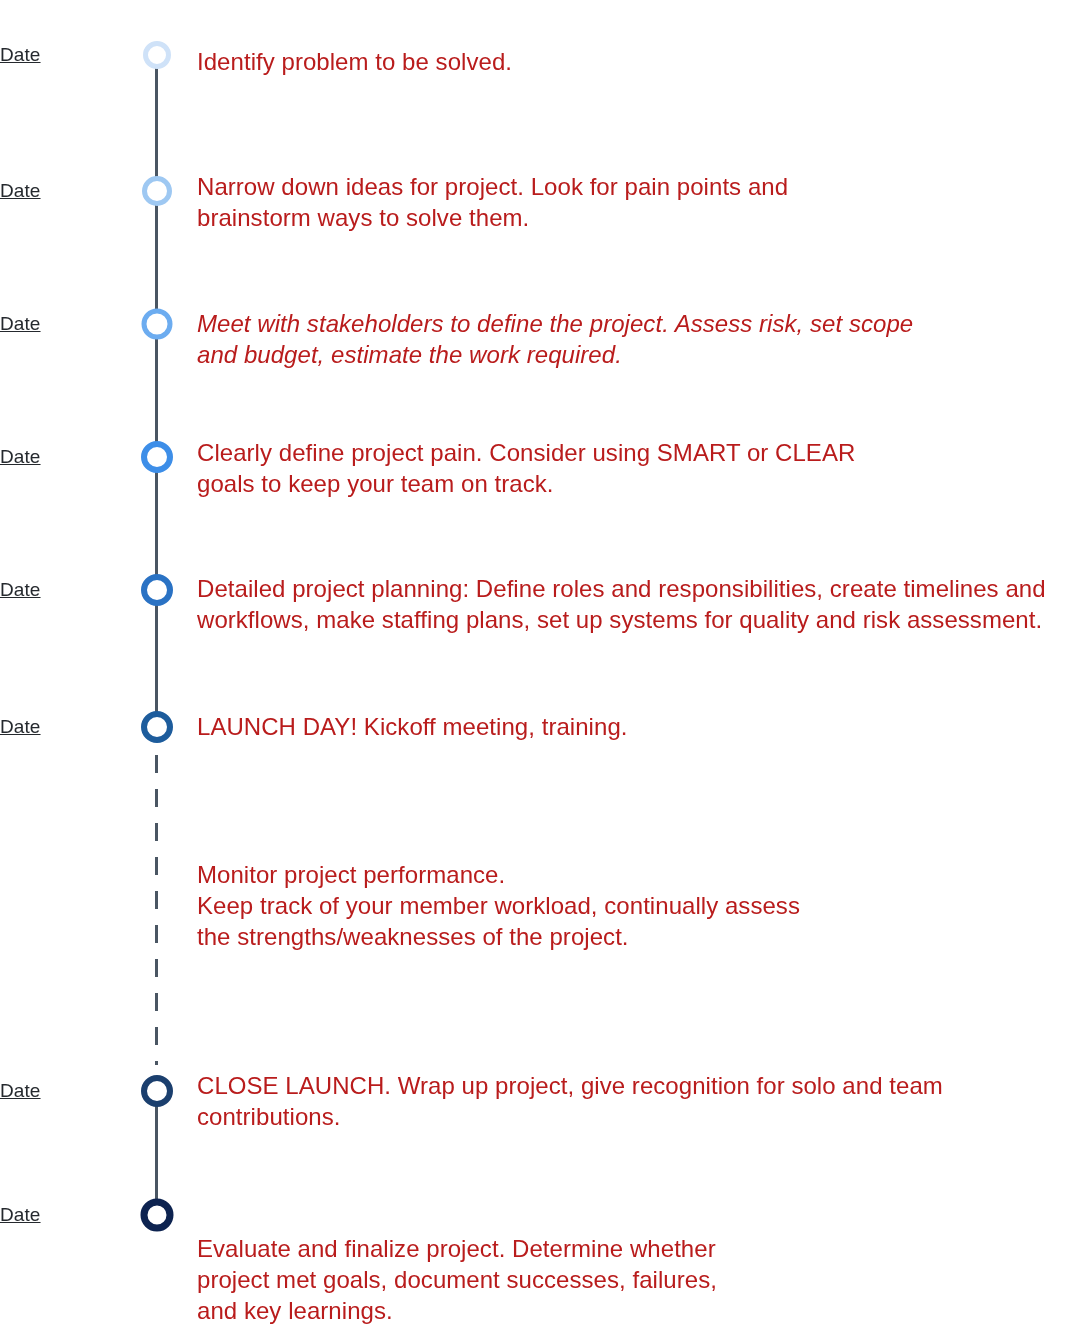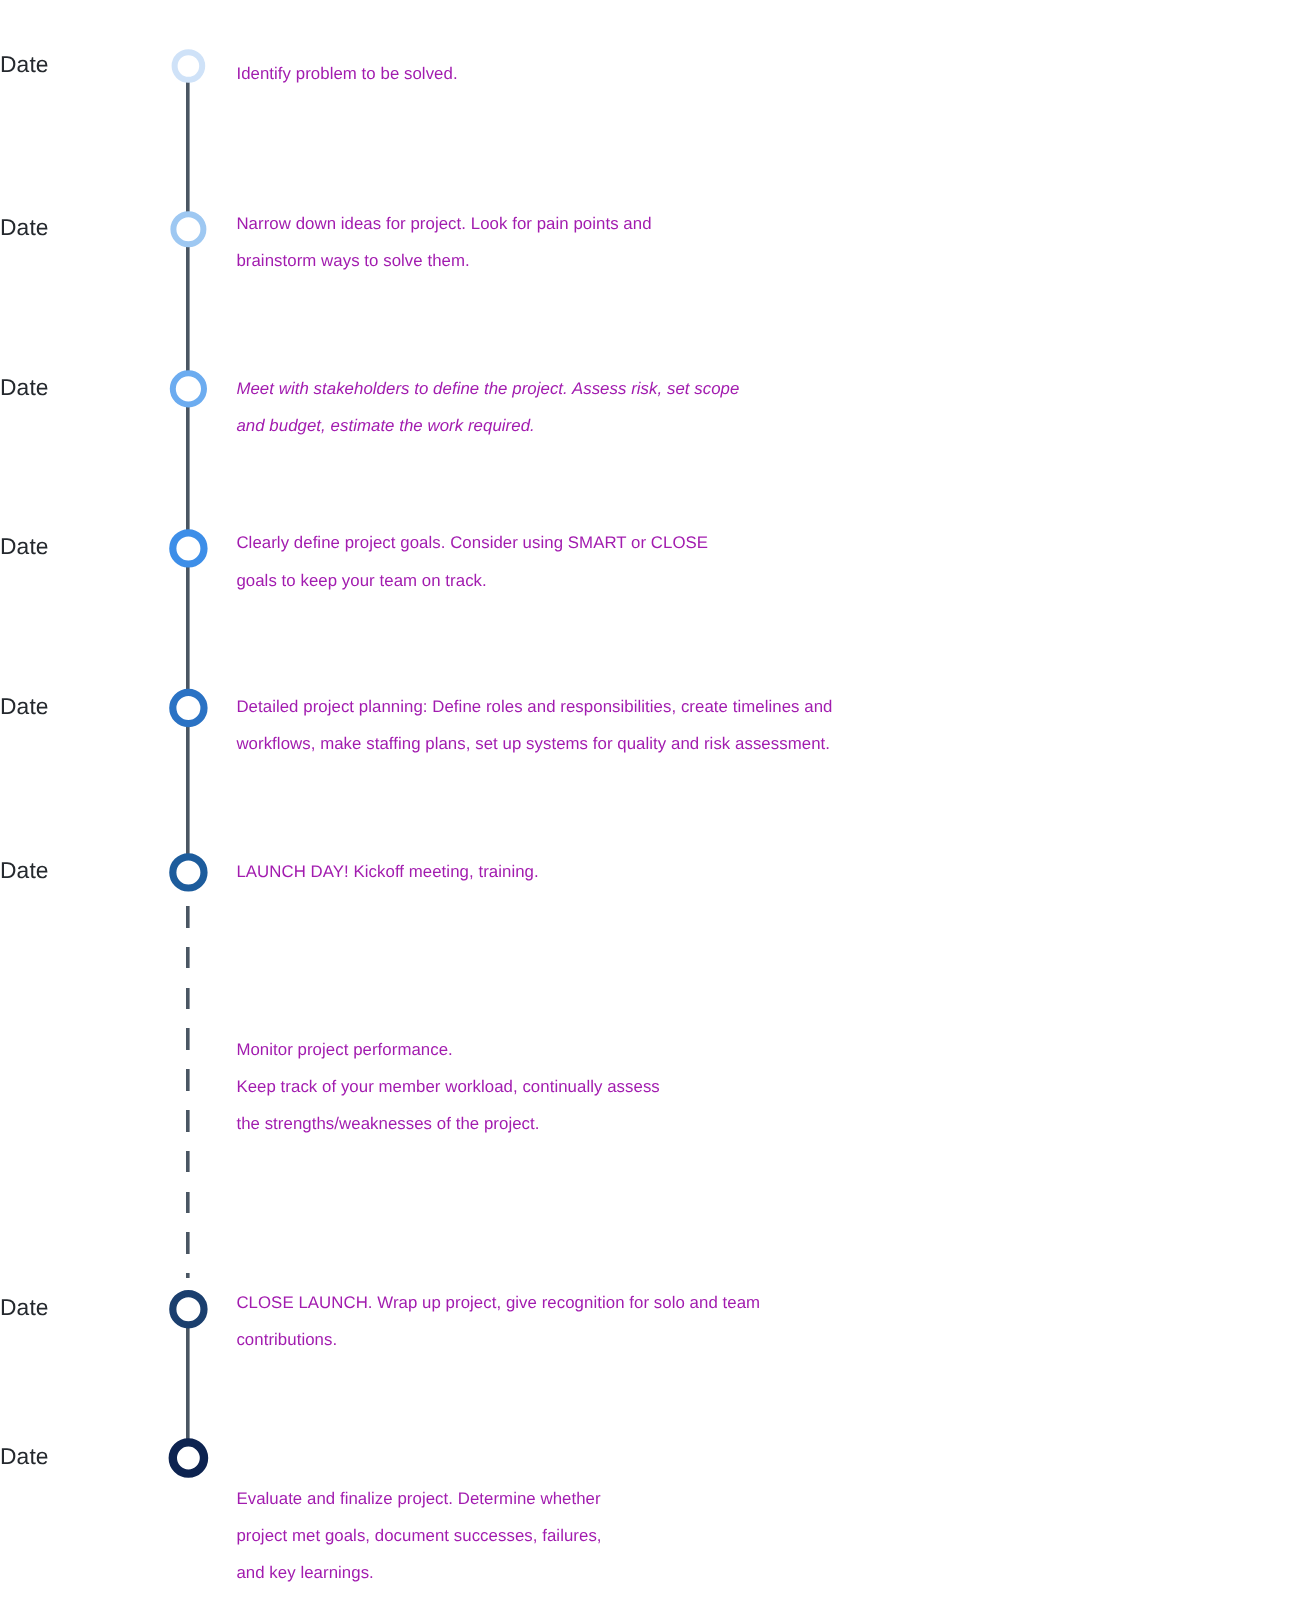"Date" .date-label { text-decoration: none -> underline }
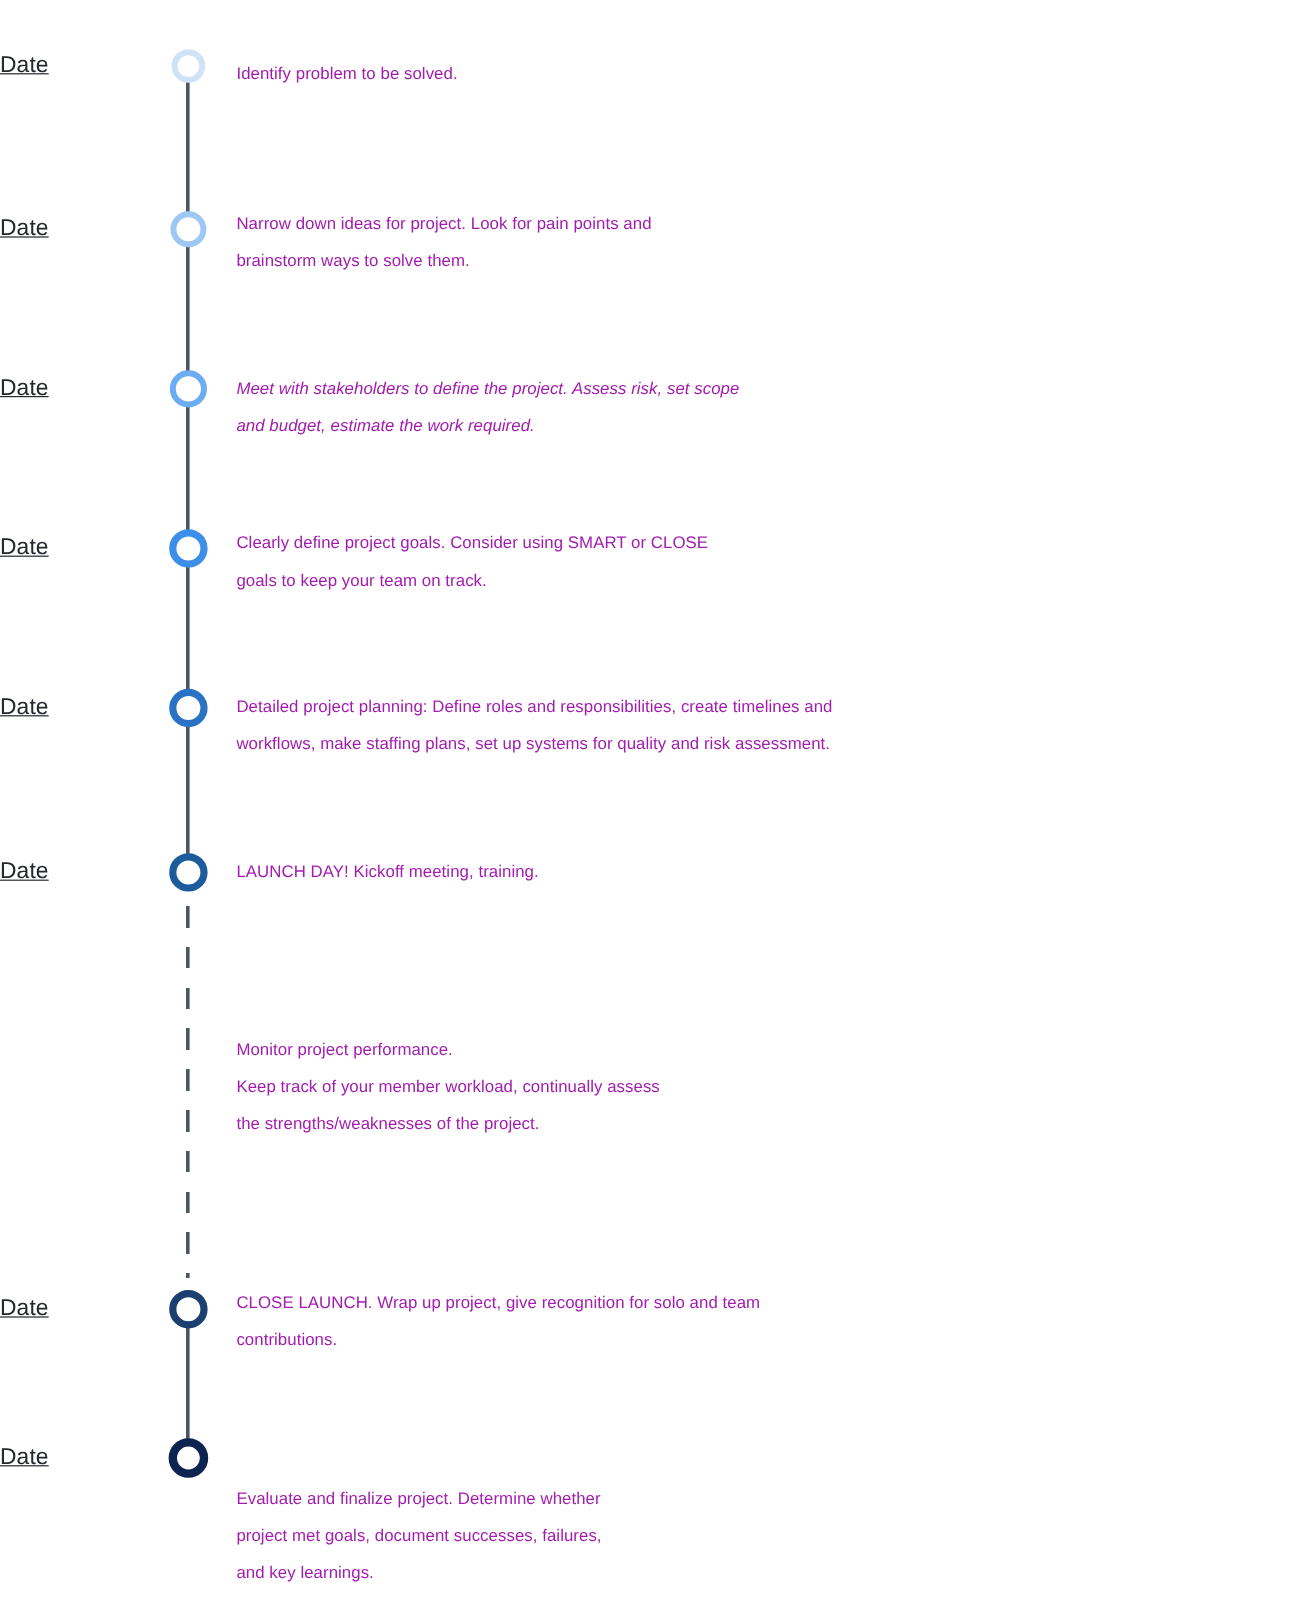"Identify problem to be solved." .event-text { color: #a21caf -> #b91c1c; font-size: 14px -> 24px }
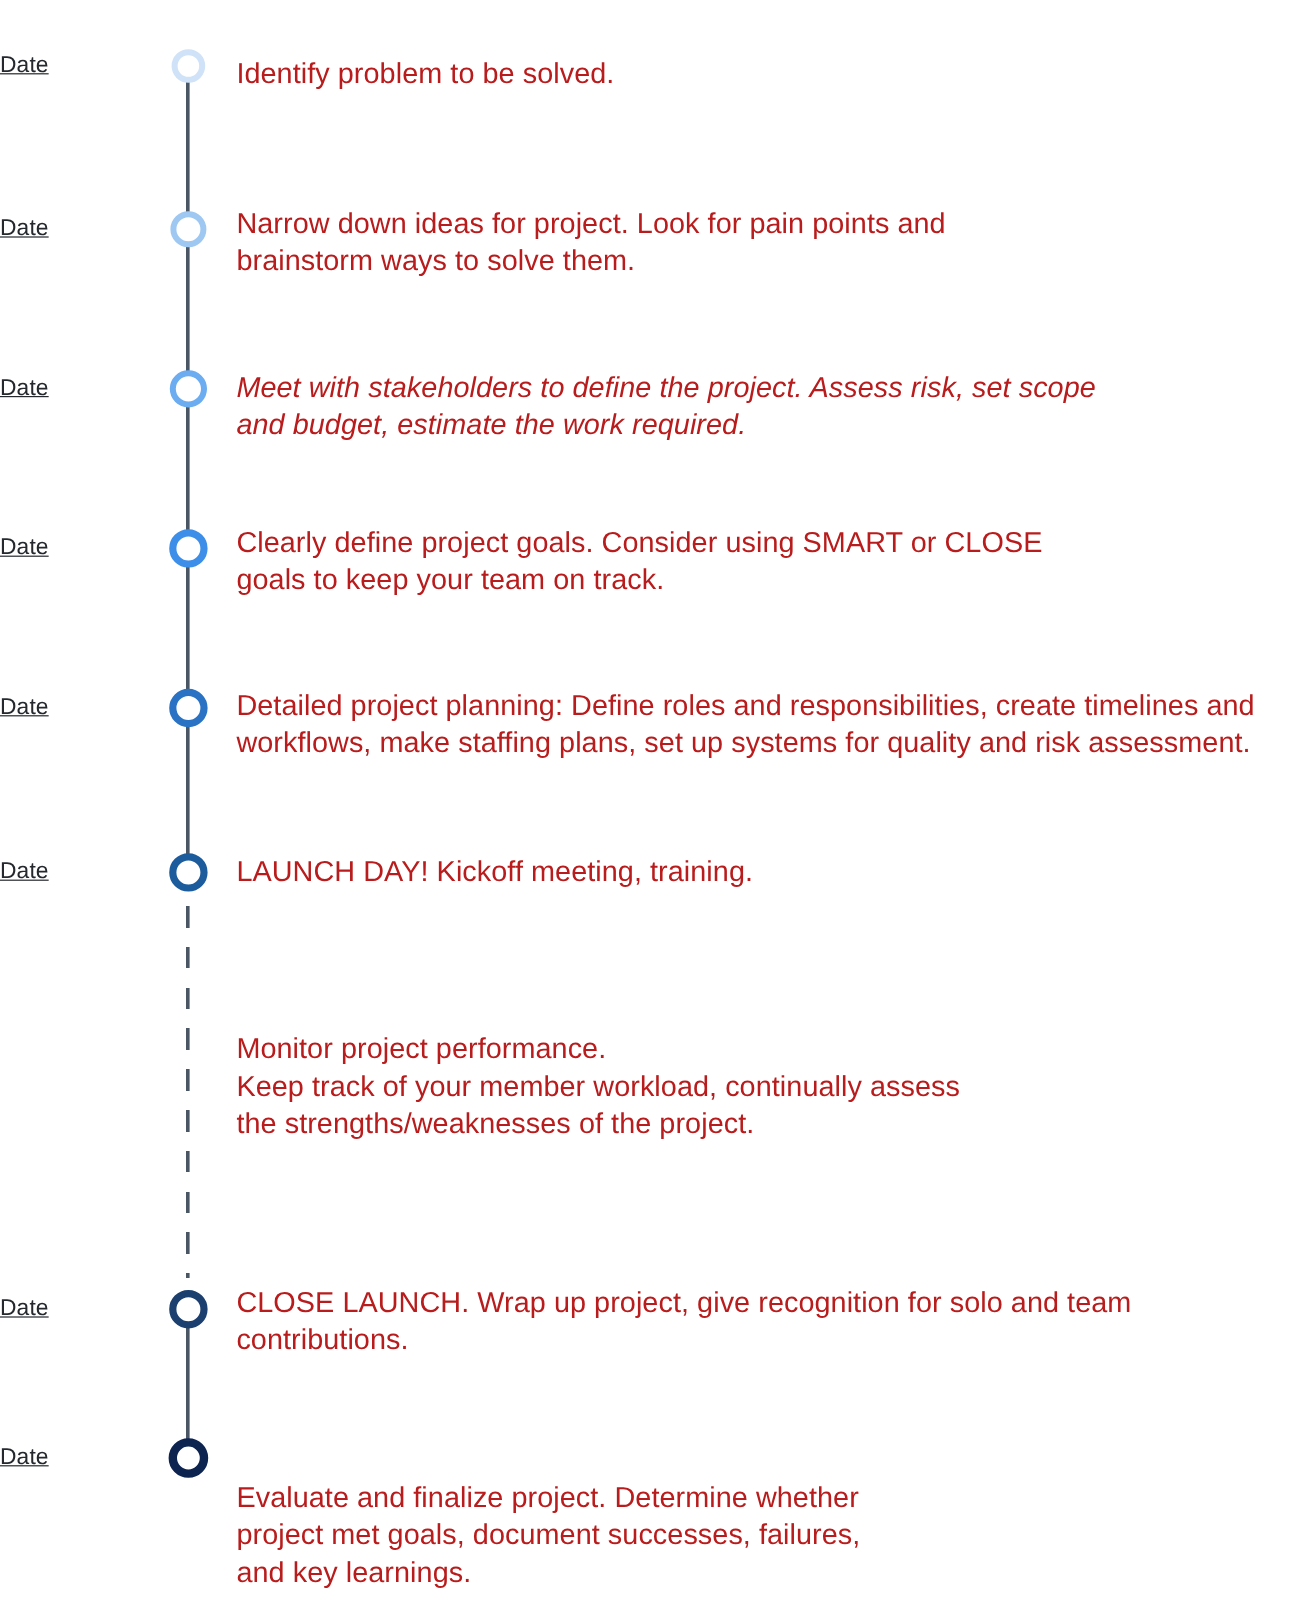"Clearly define project goals. Consider" div.event-text { text: goals. Consider using SMART or CLOSE -> pain. Consider using SMART or CLEAR }
